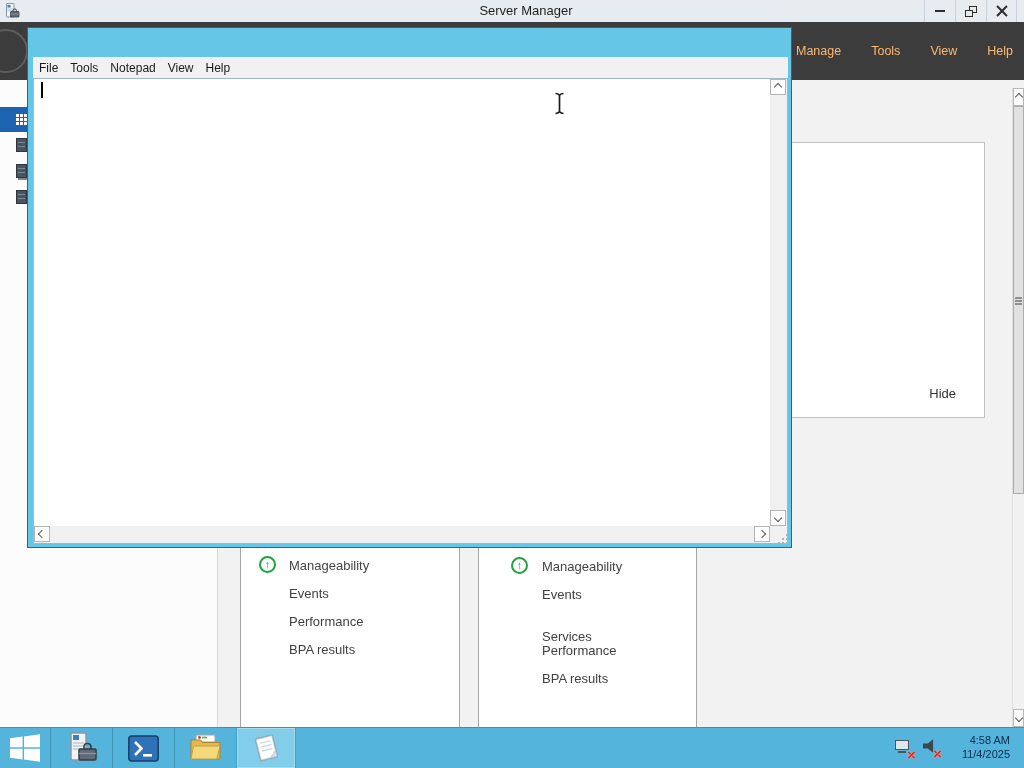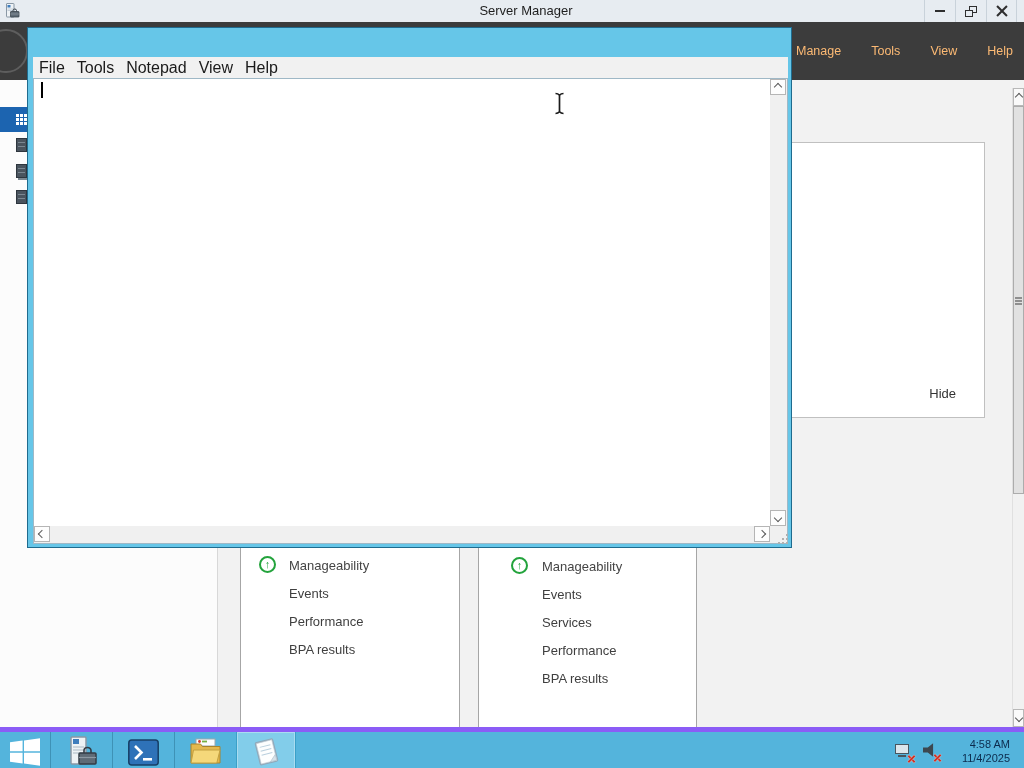"File" .np-menubar span { font-size: 16px -> 12px }
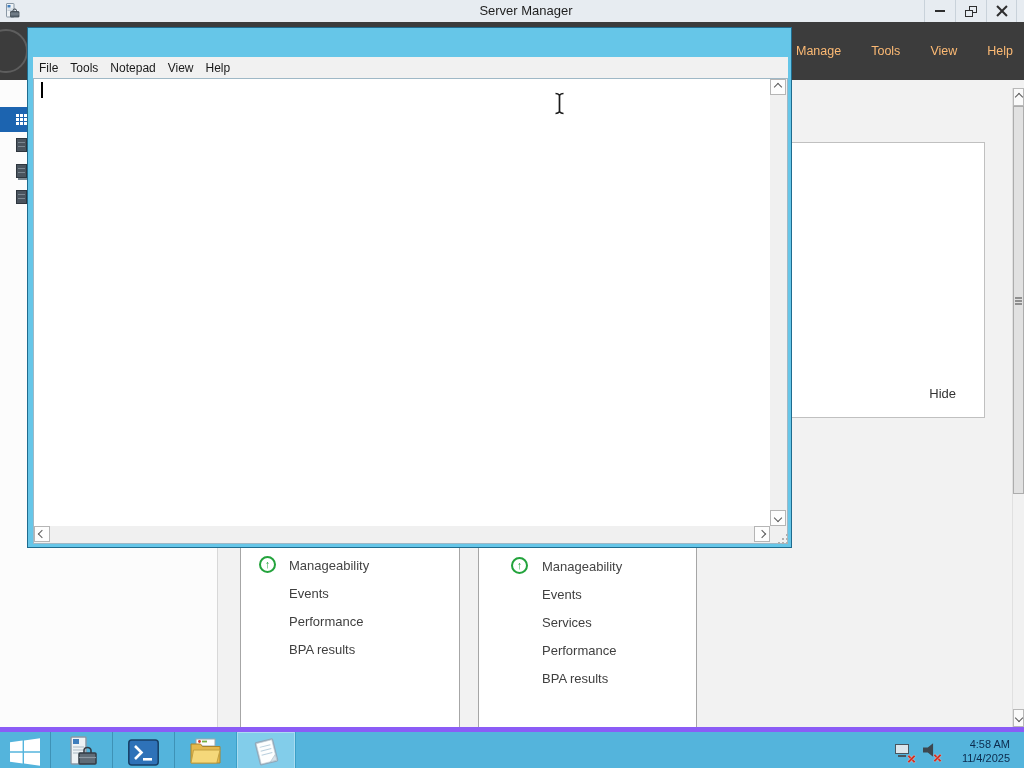"Services" span.tile-item { top: 74px -> 88px }
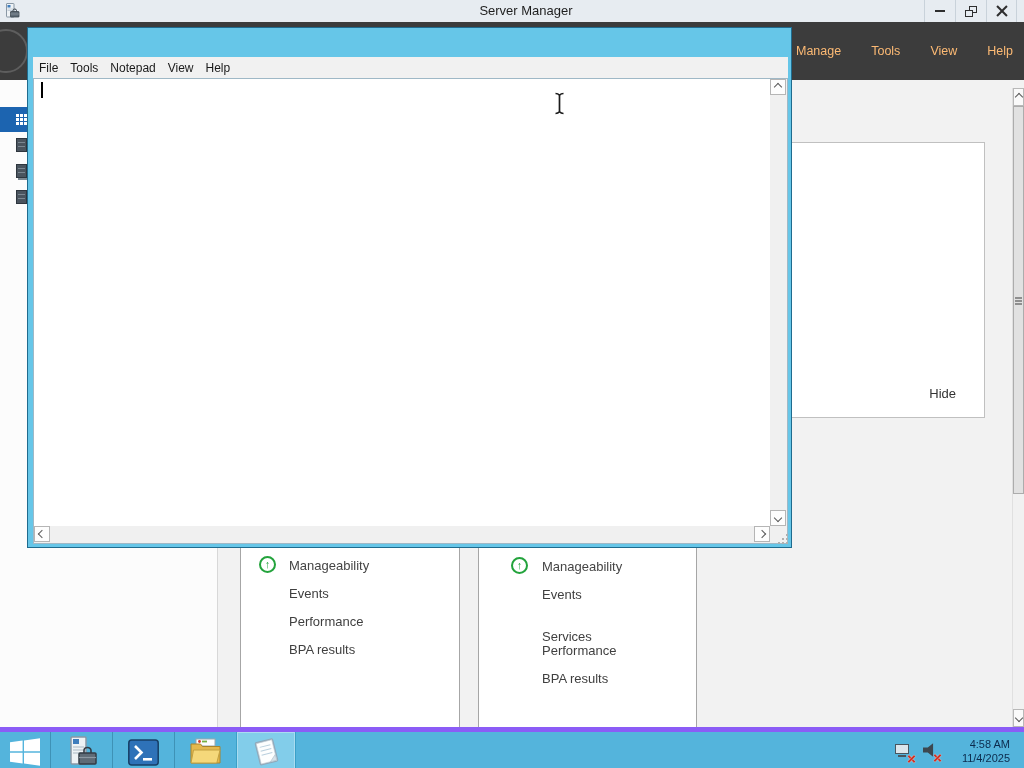"4:58 AM" .taskbar { border-top: 5px solid #8b5cf6 -> 1px solid #8b5cf6 }
